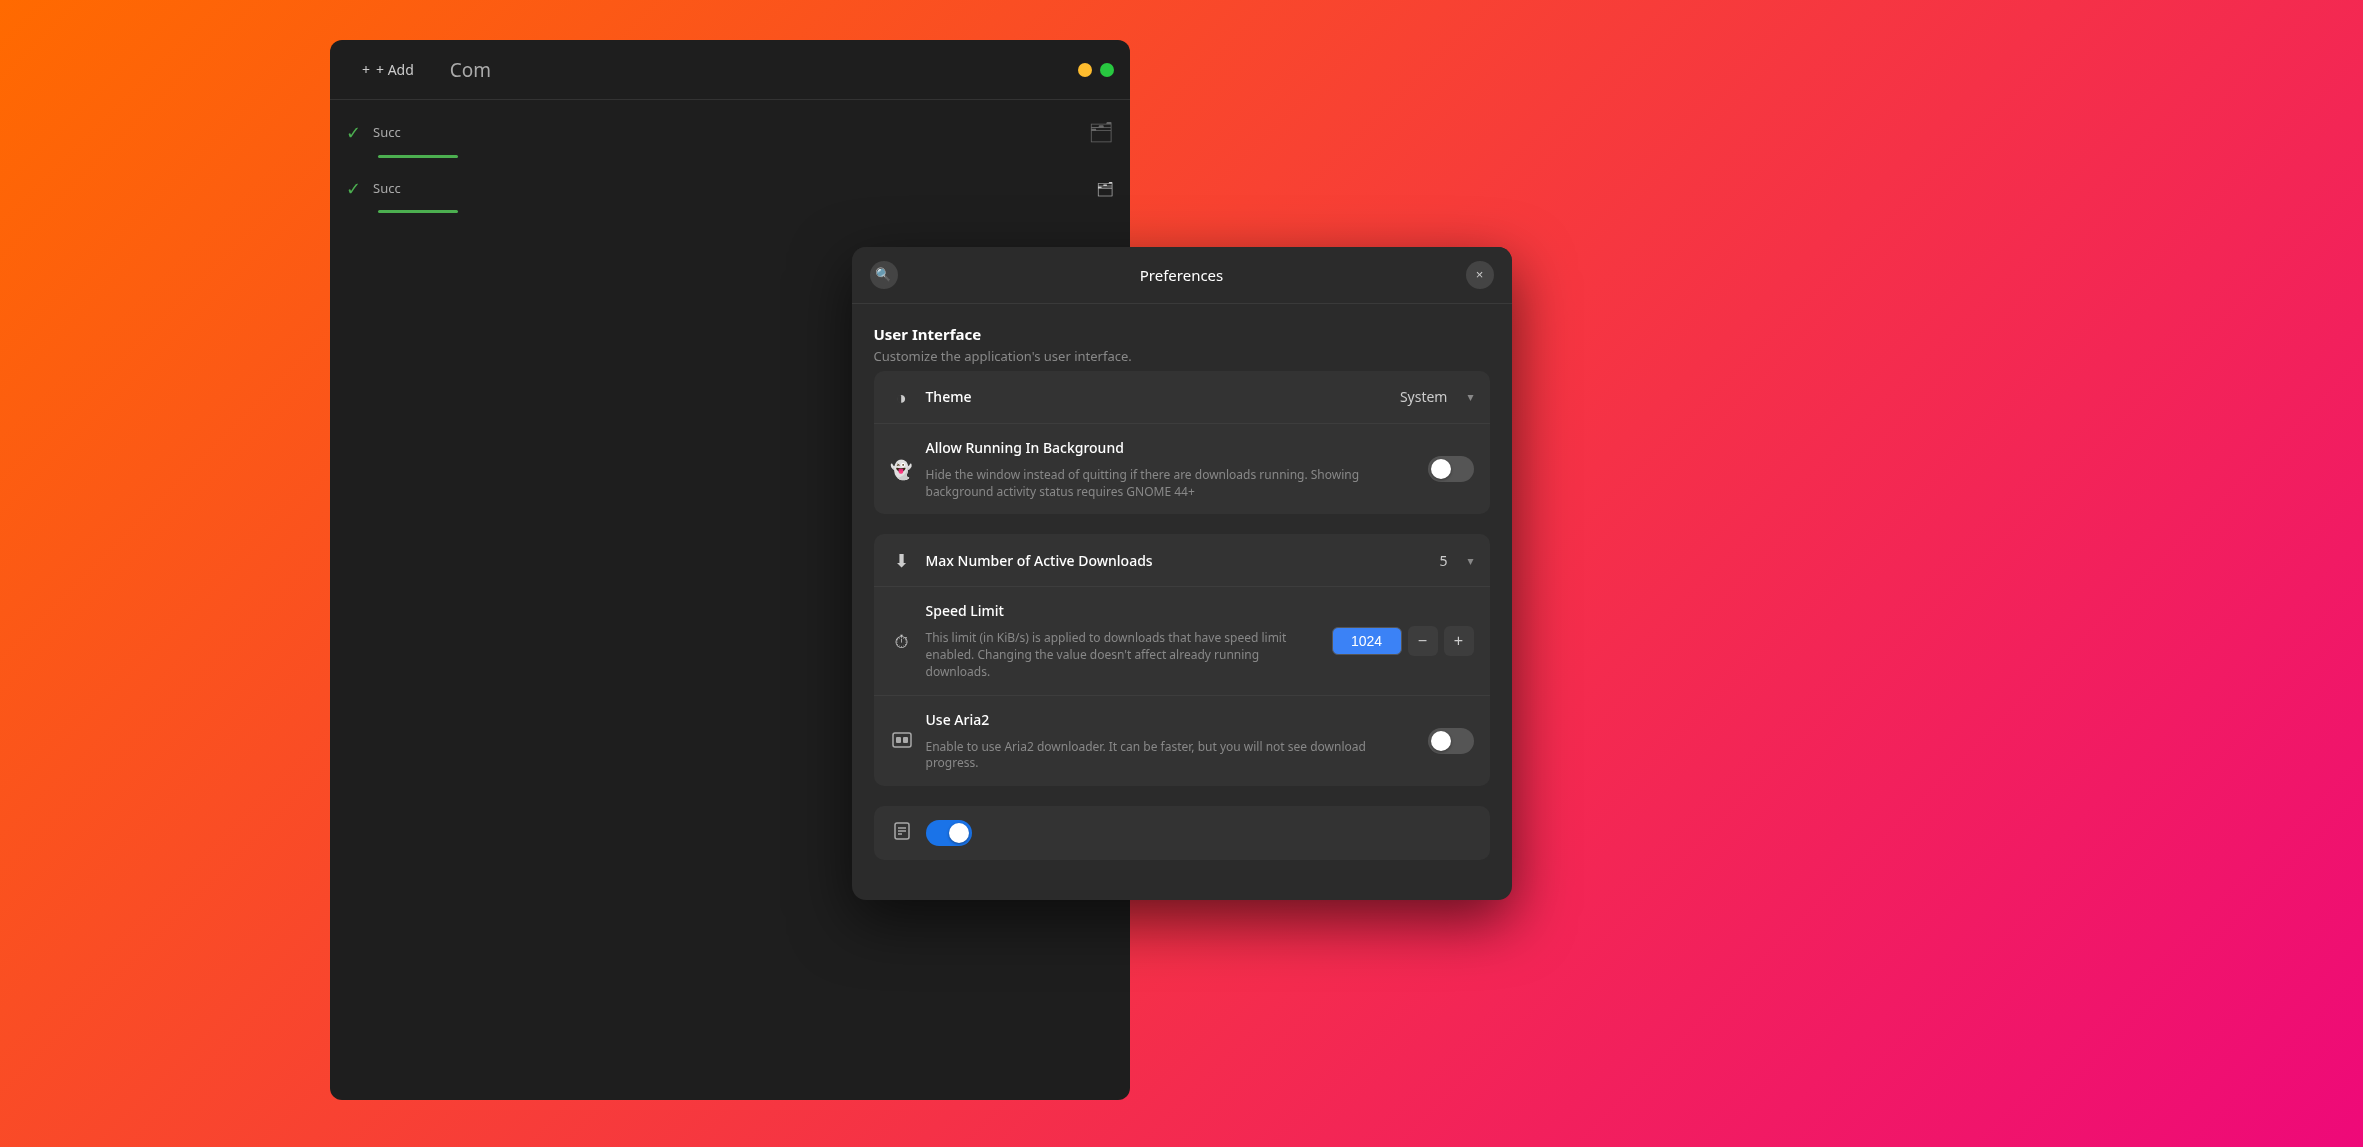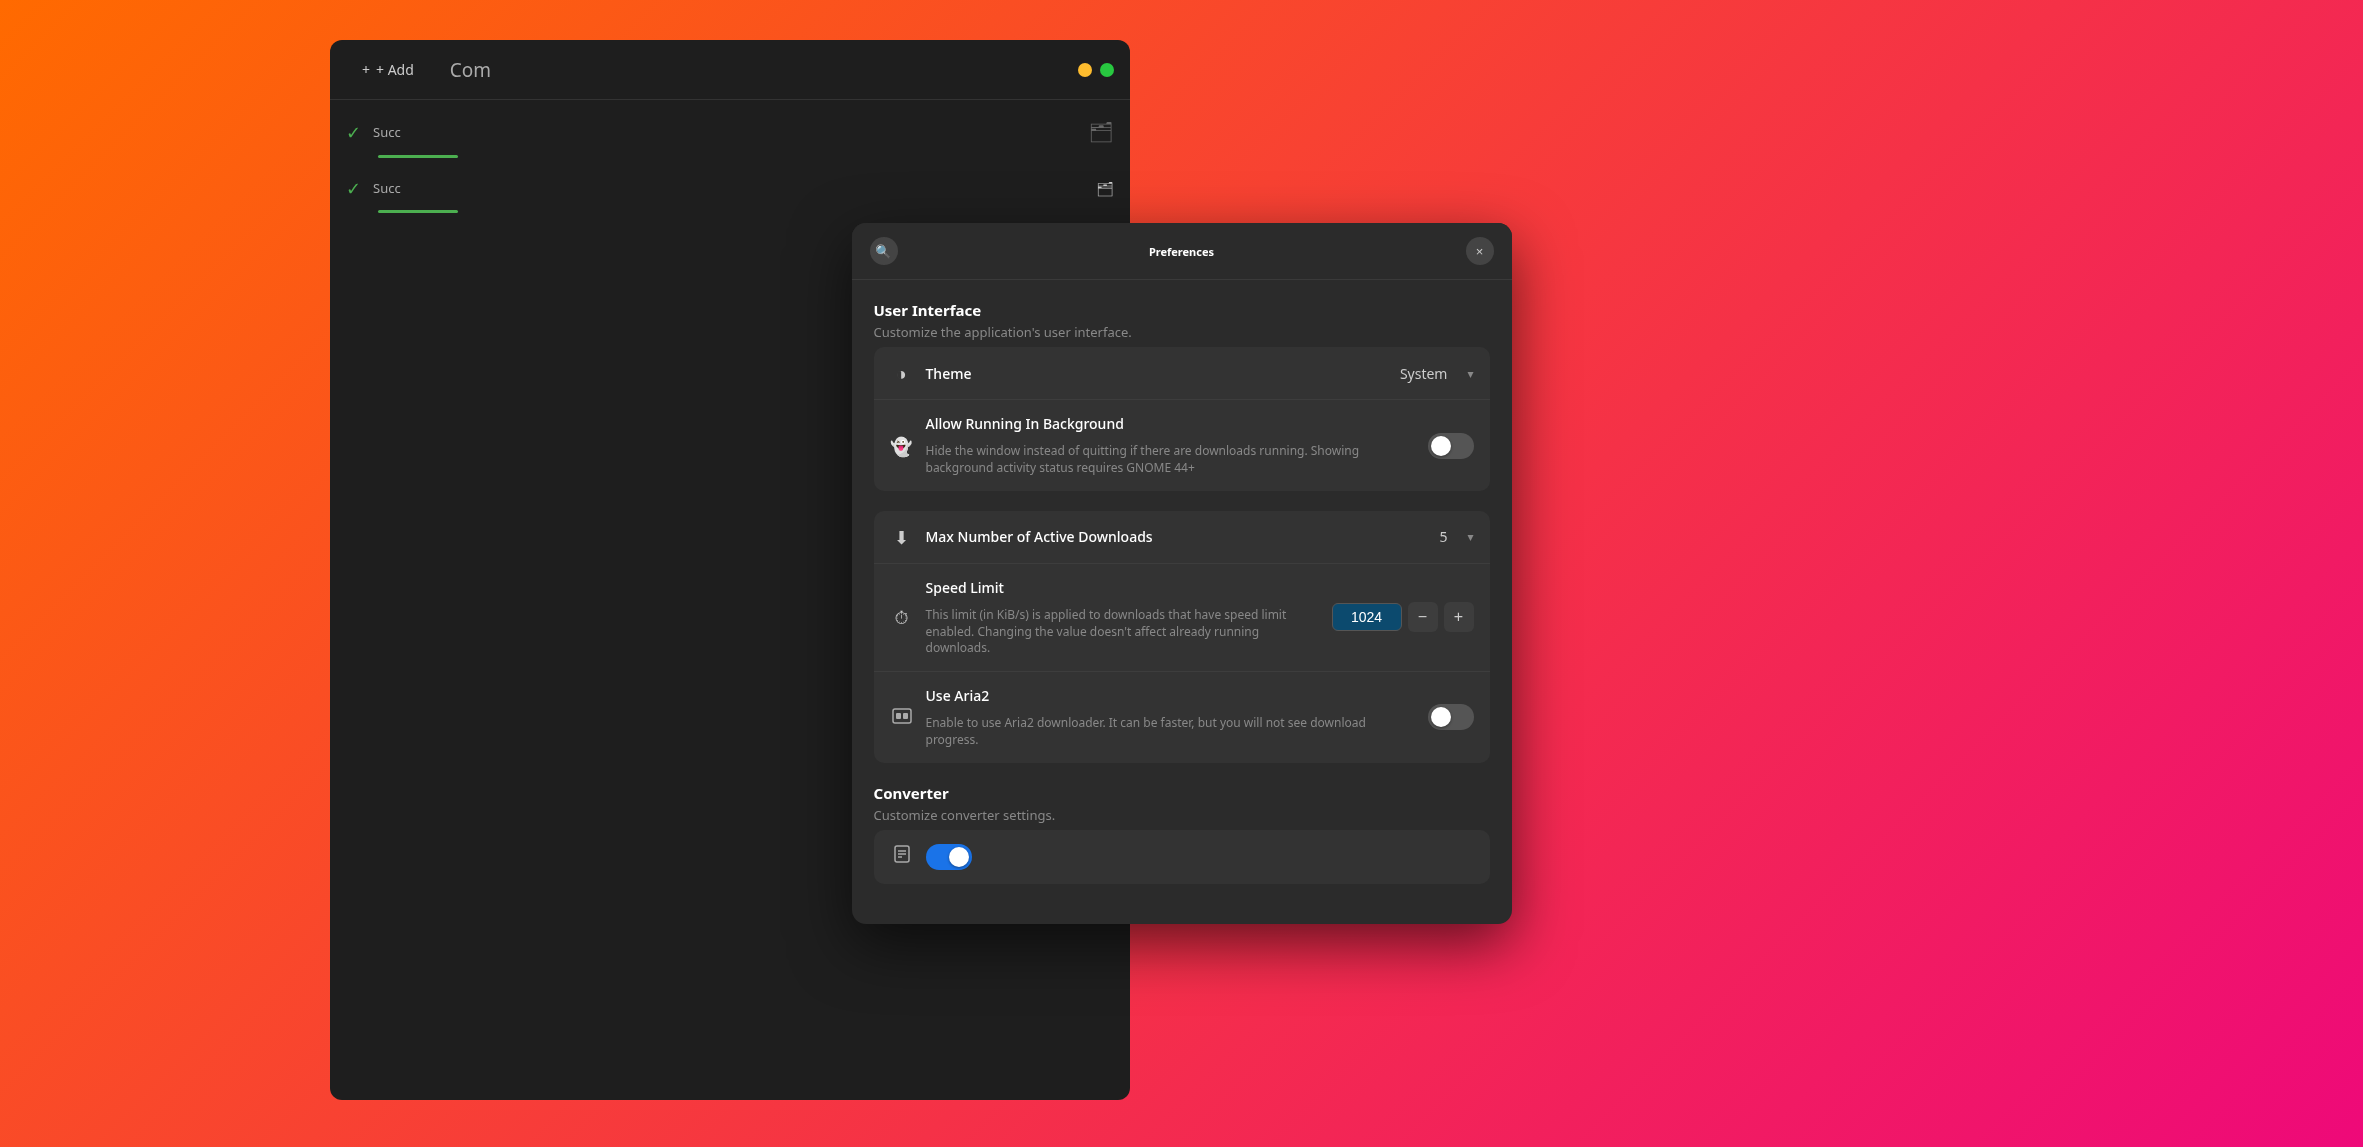"Preferences" .dialog-title { font-size: 11px -> 15px; font-weight: 700 -> 400 }
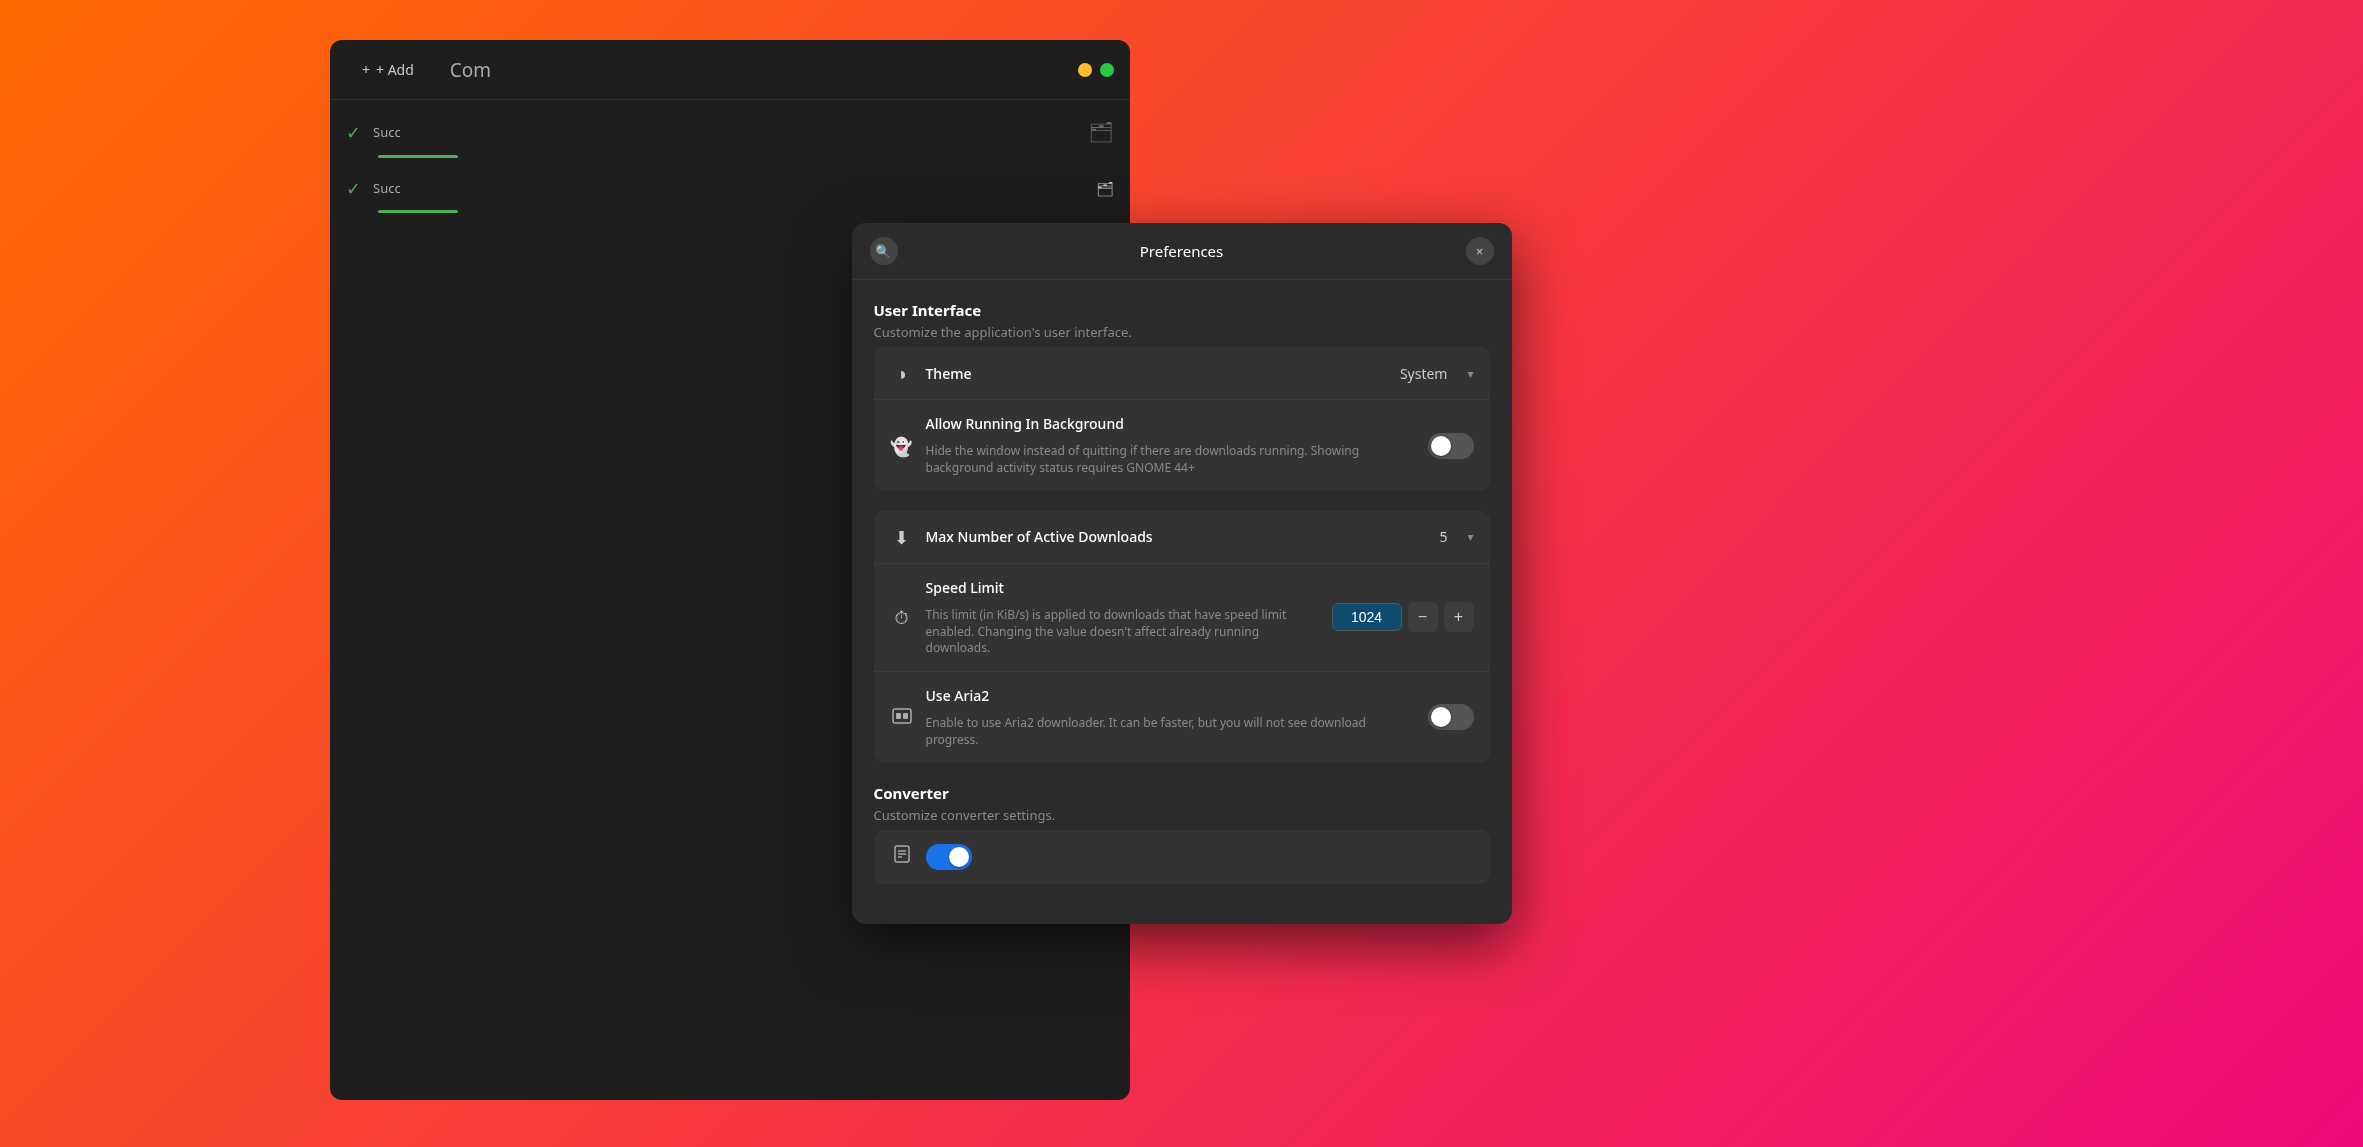"1024" .number-input { background: #0c4a6e -> #3b82f6 }
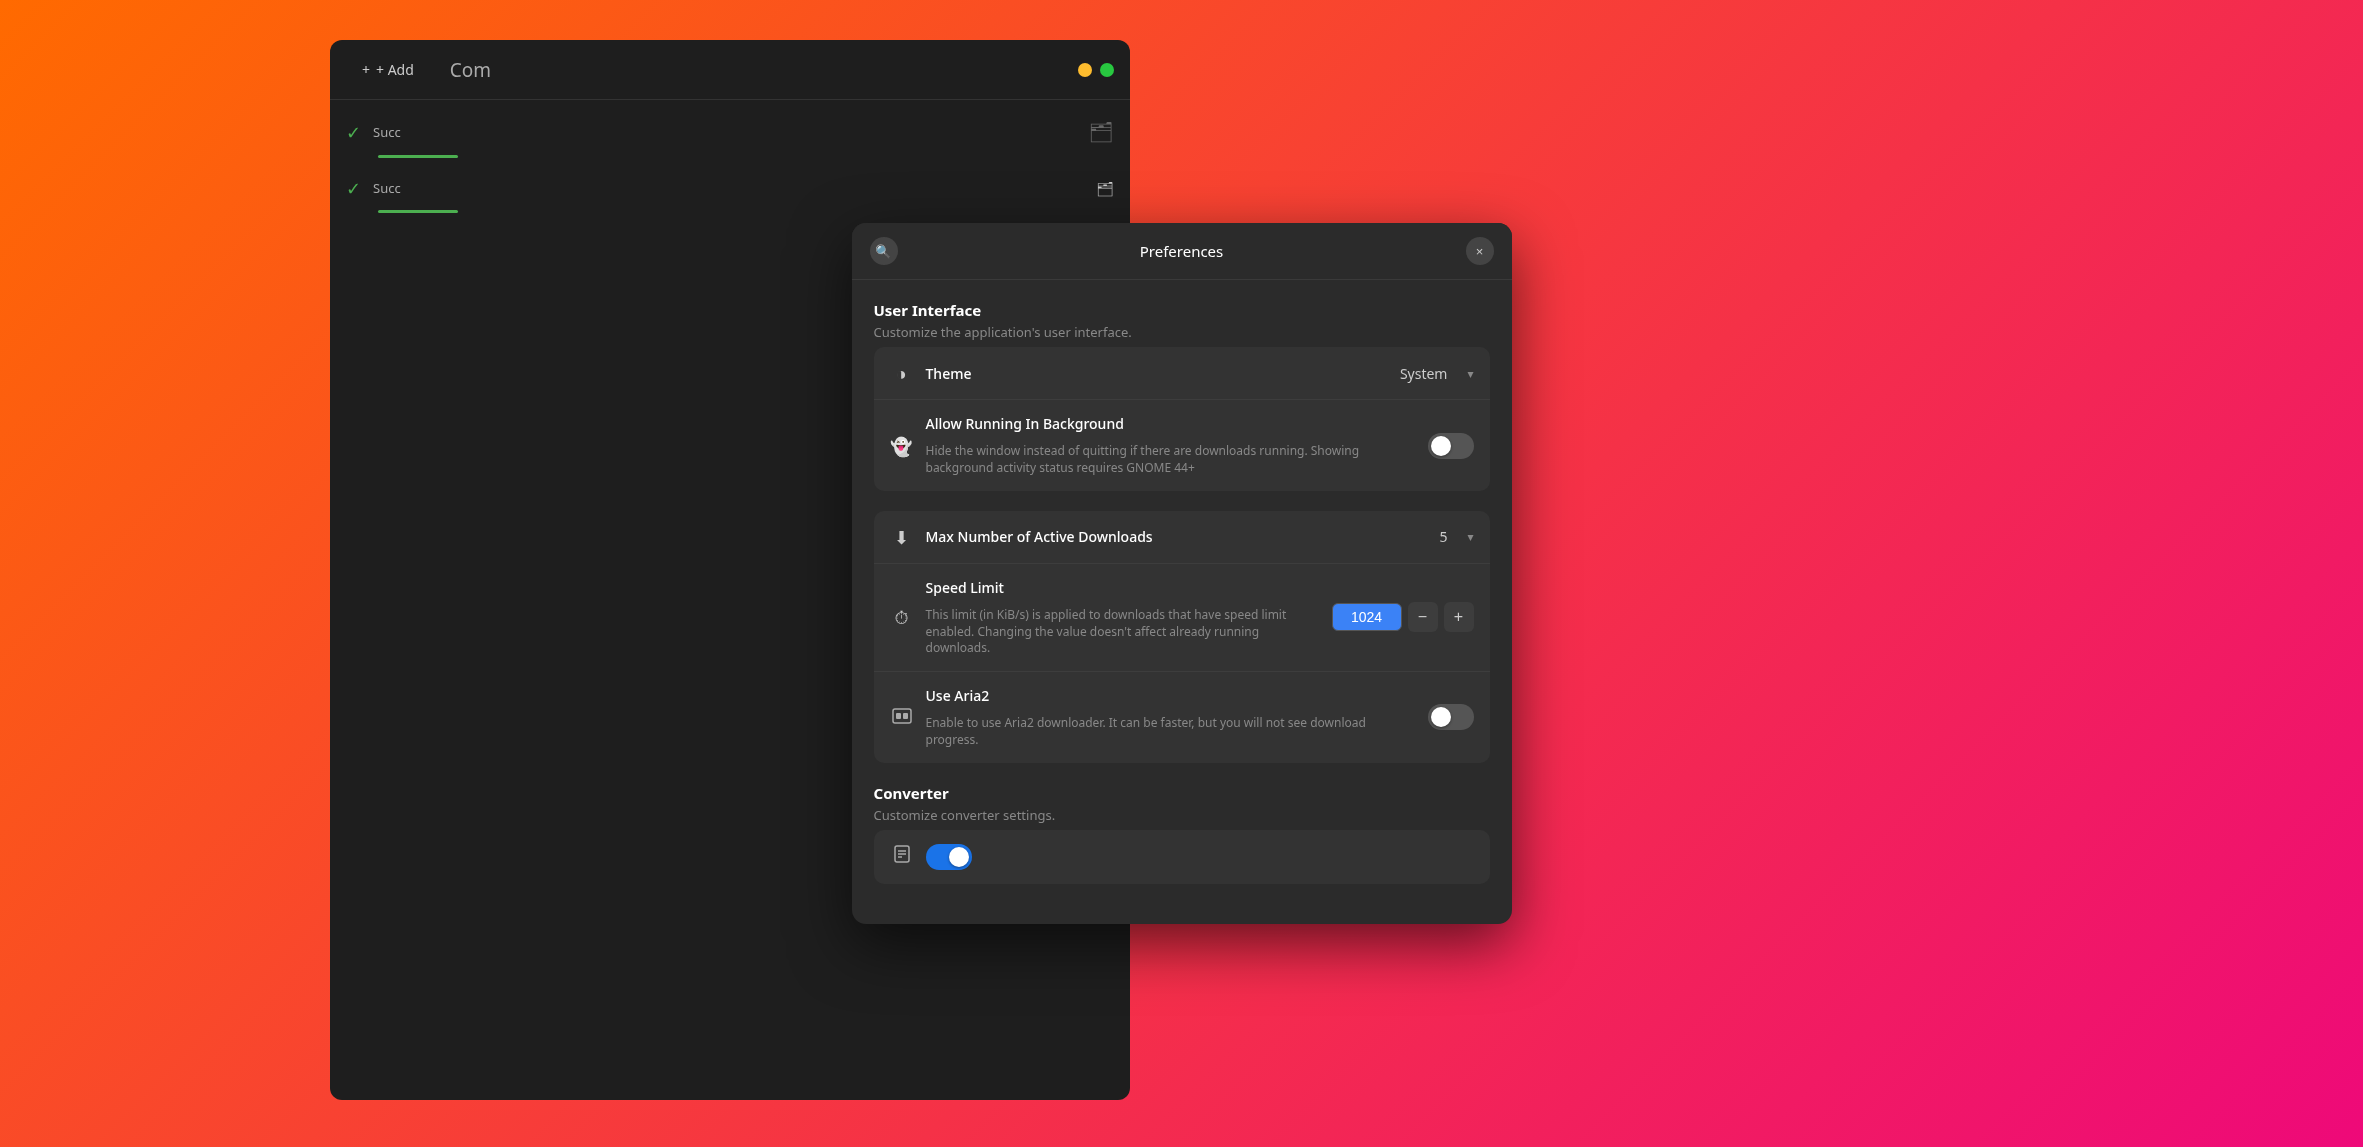"Converter" div.section-header { html: <div> <div>Converter</div> <div>Customize converter settings.</div> </div> -> none }
